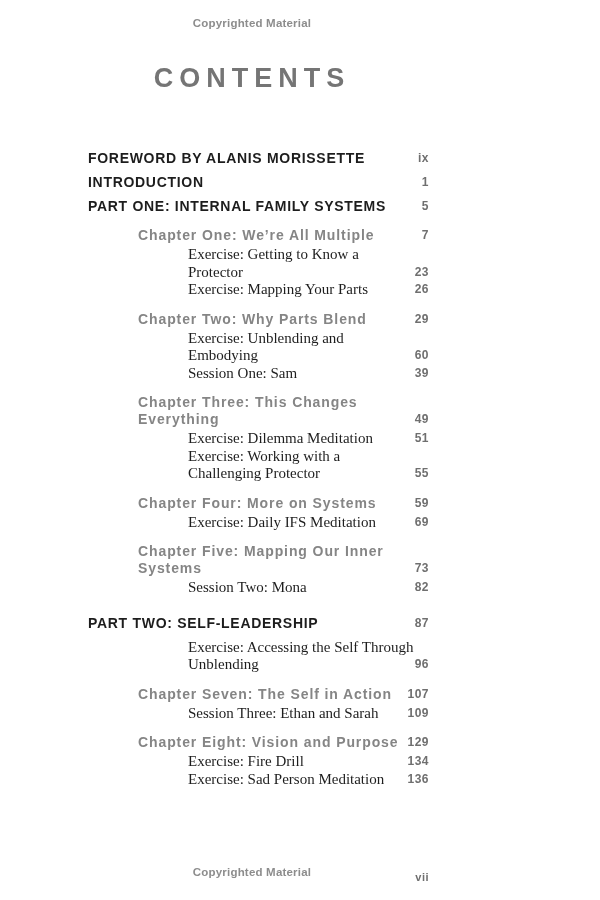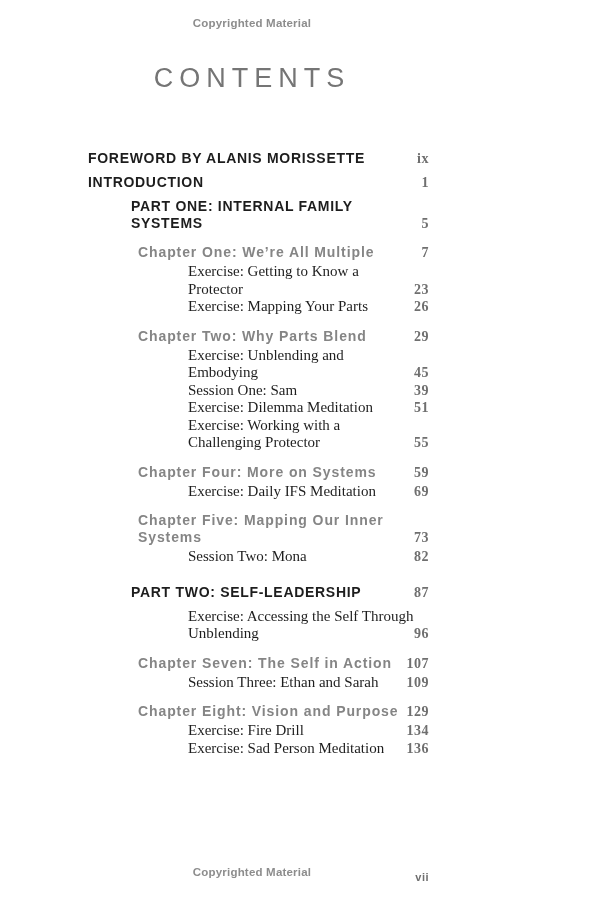"CONTENTS" .book-title { font-weight: normal -> bold }
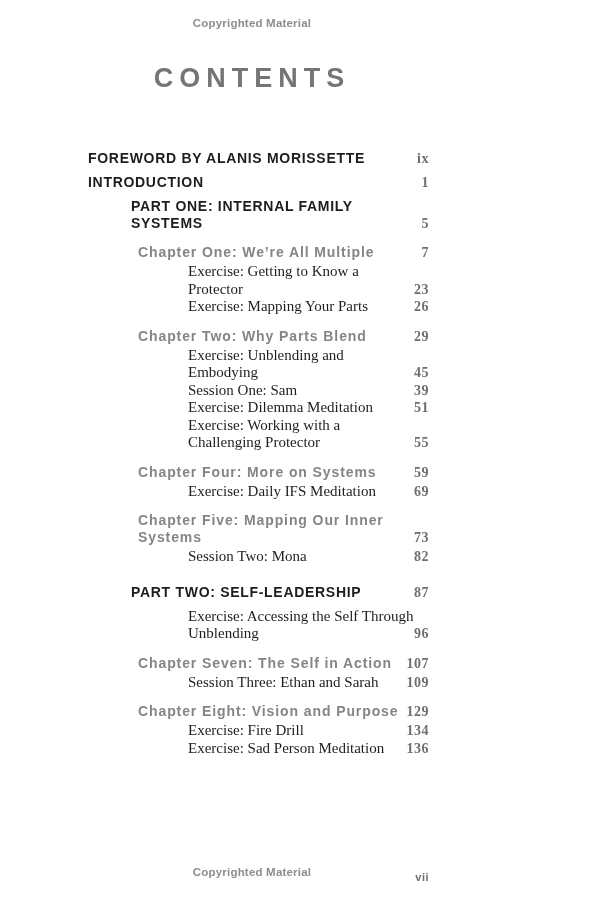"ix" .row .pagenum { font-family: Liberation Serif, serif -> Liberation Sans, sans-serif; font-size: 14px -> 12px }
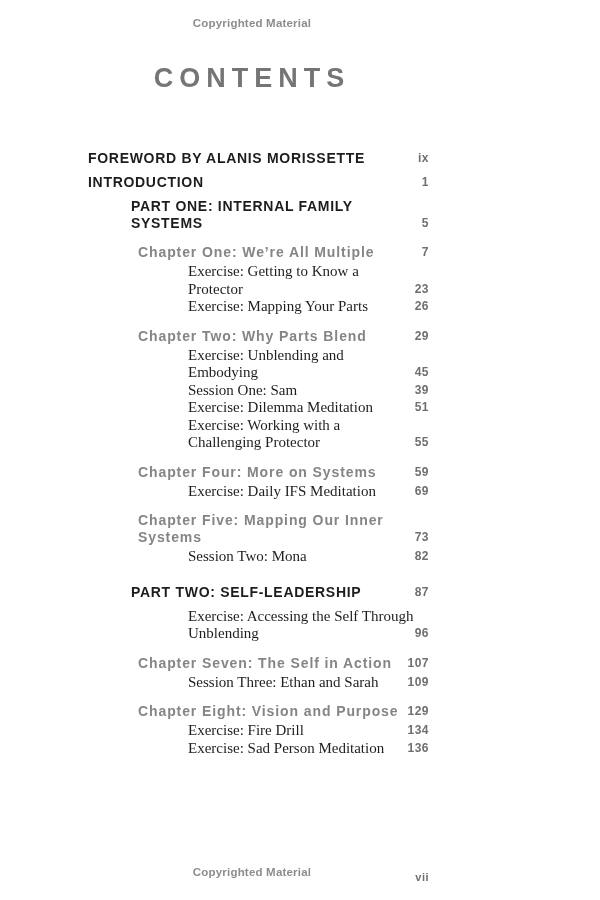"PART ONE: INTERNAL FAMILY SYSTEMS" .row.part { margin-left: 43px -> none }
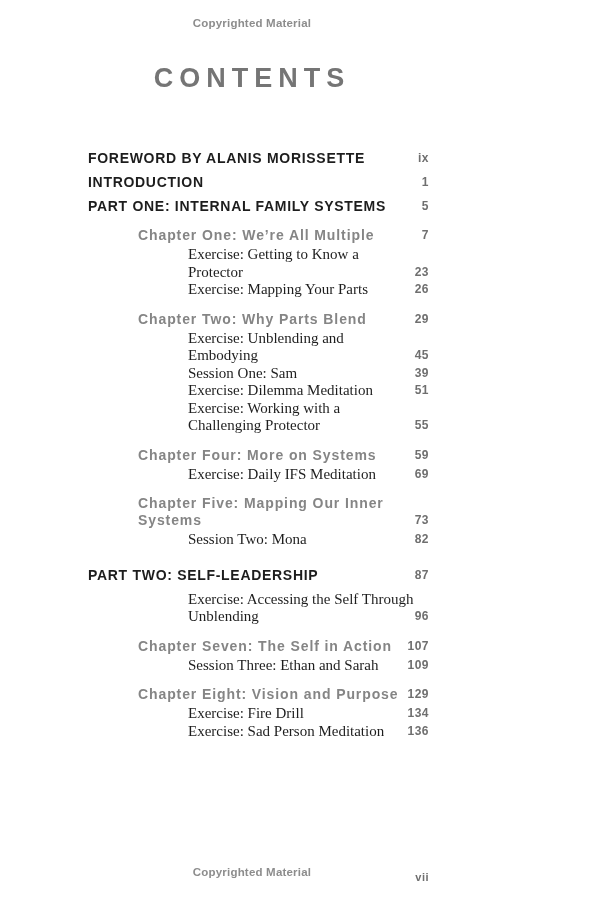"45" span.pagenum { text: 45 -> 60 }
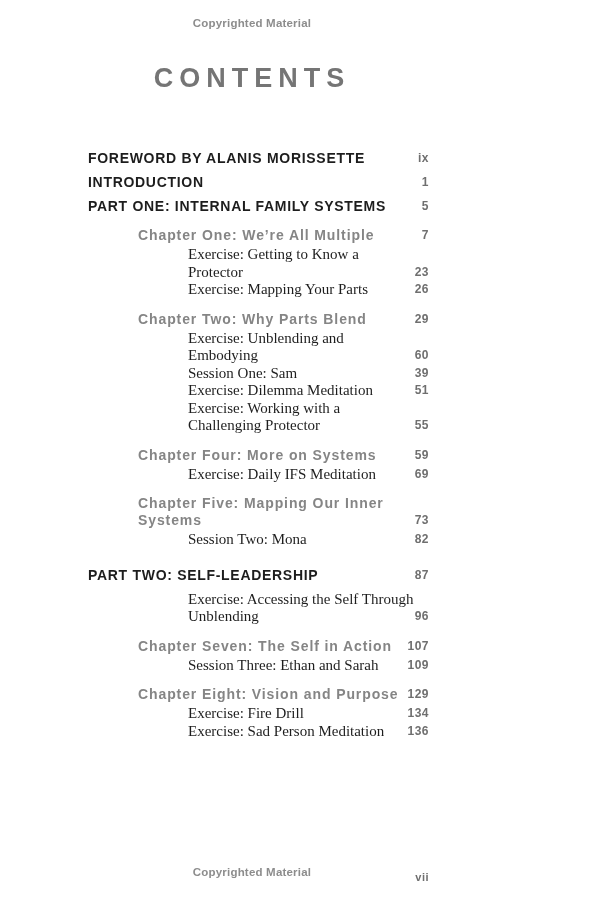"Chapter Three: This Changes Everything" div.row { html: none -> <div> <span>Chapter Three: This Changes Everything</span> <span>49</span> </div> }
